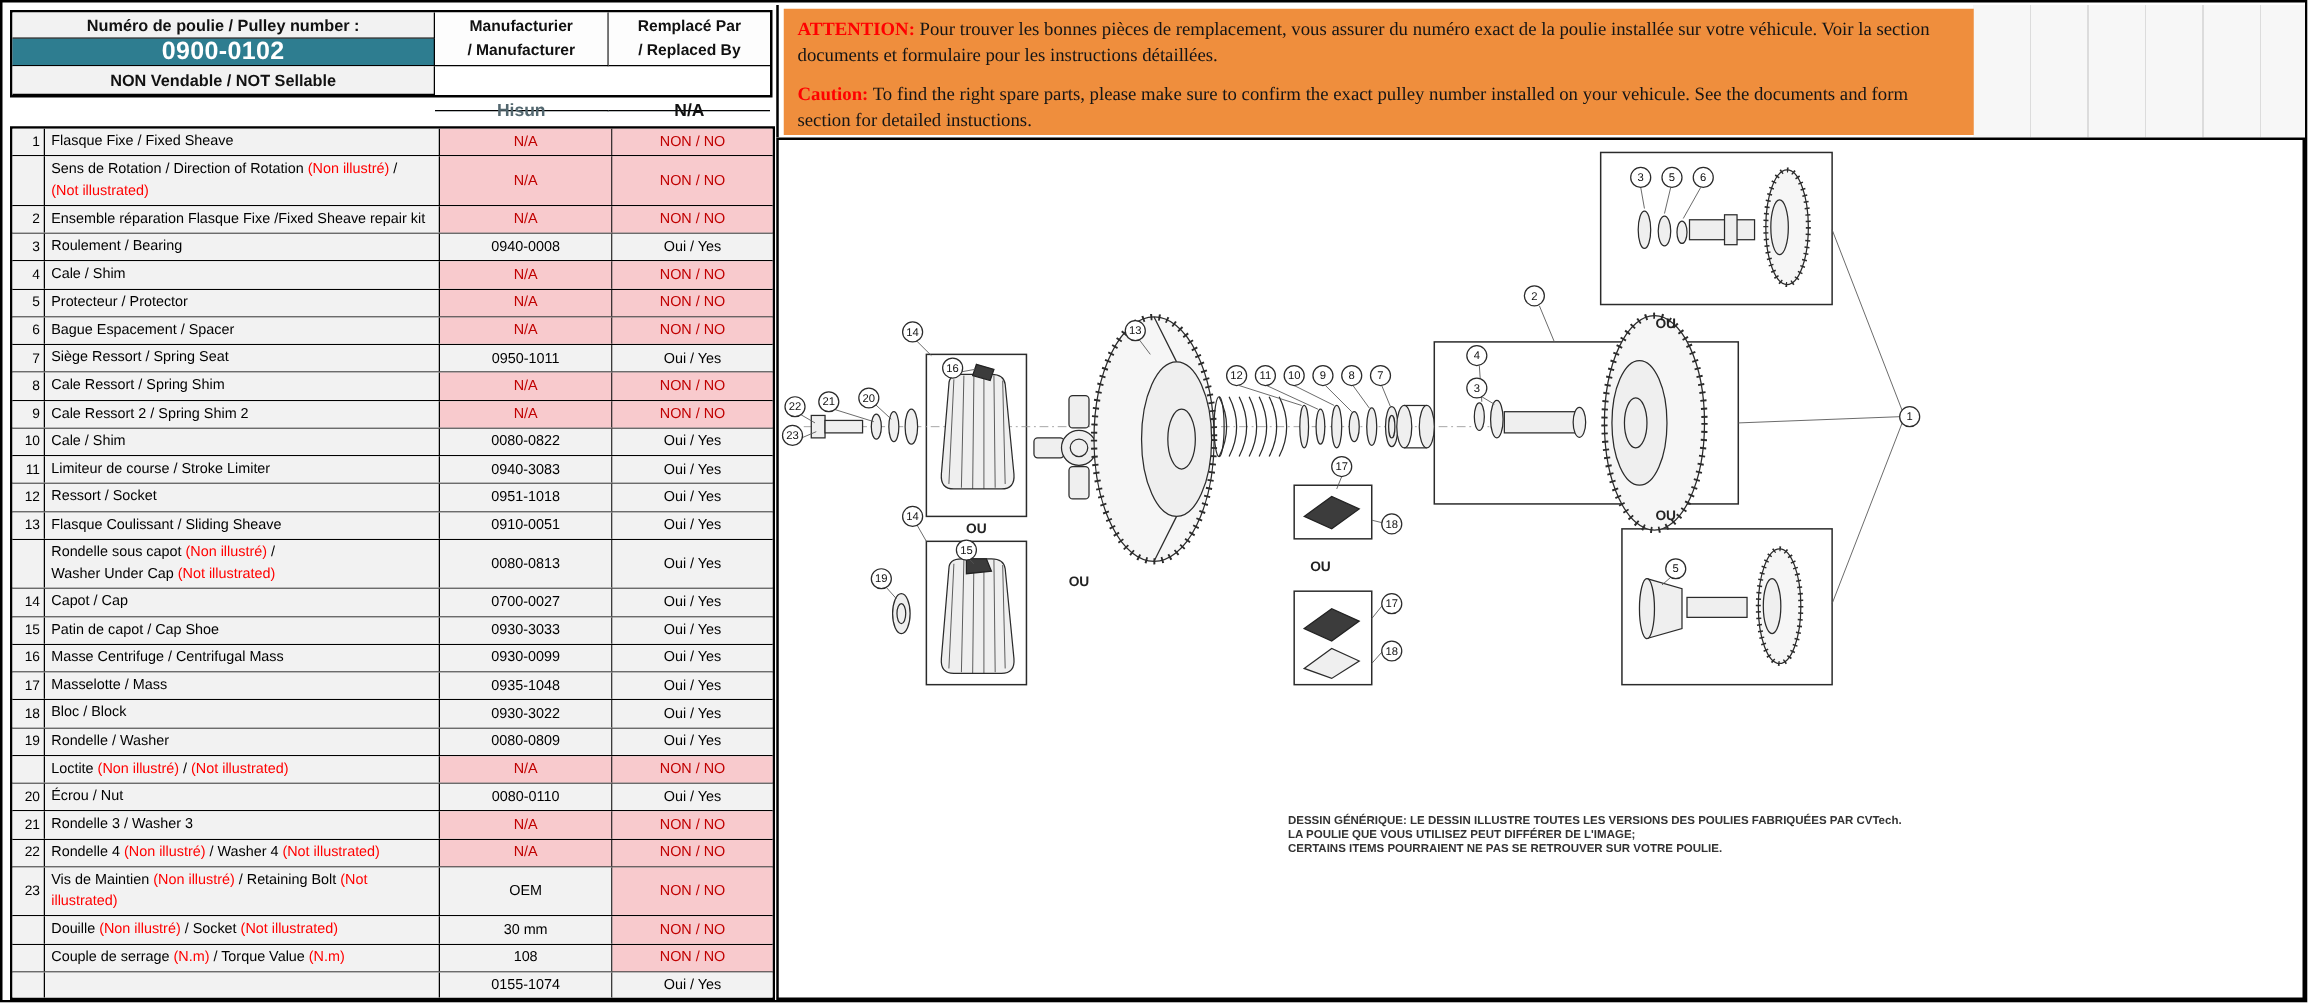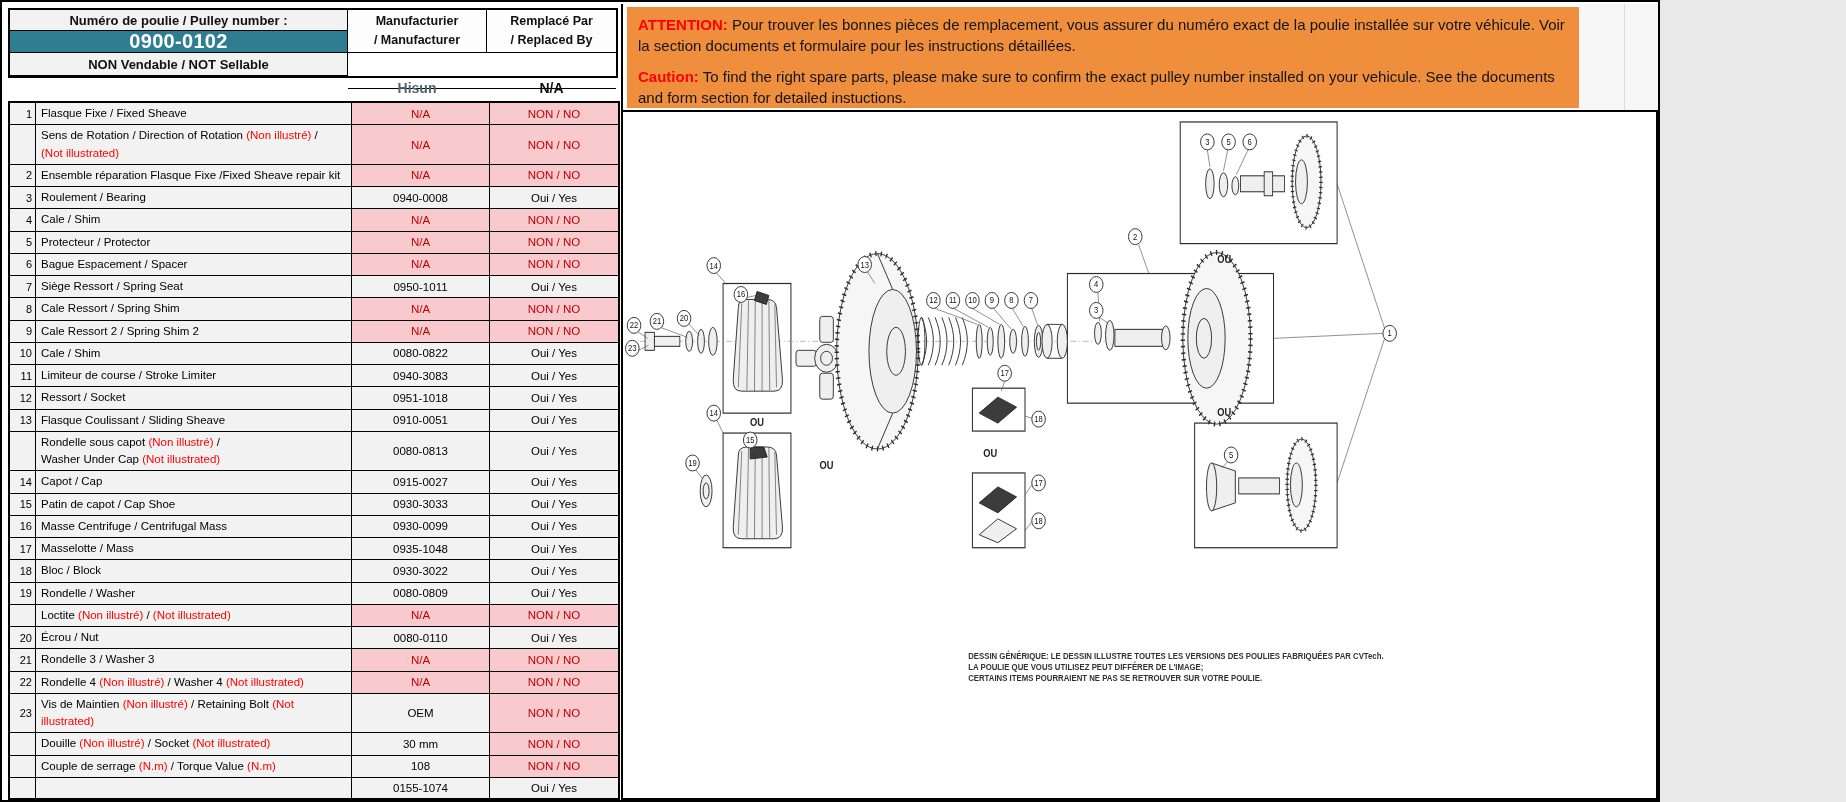"Numéro de poulie / Pulley" #canvas { width: 1660px -> 1846px }
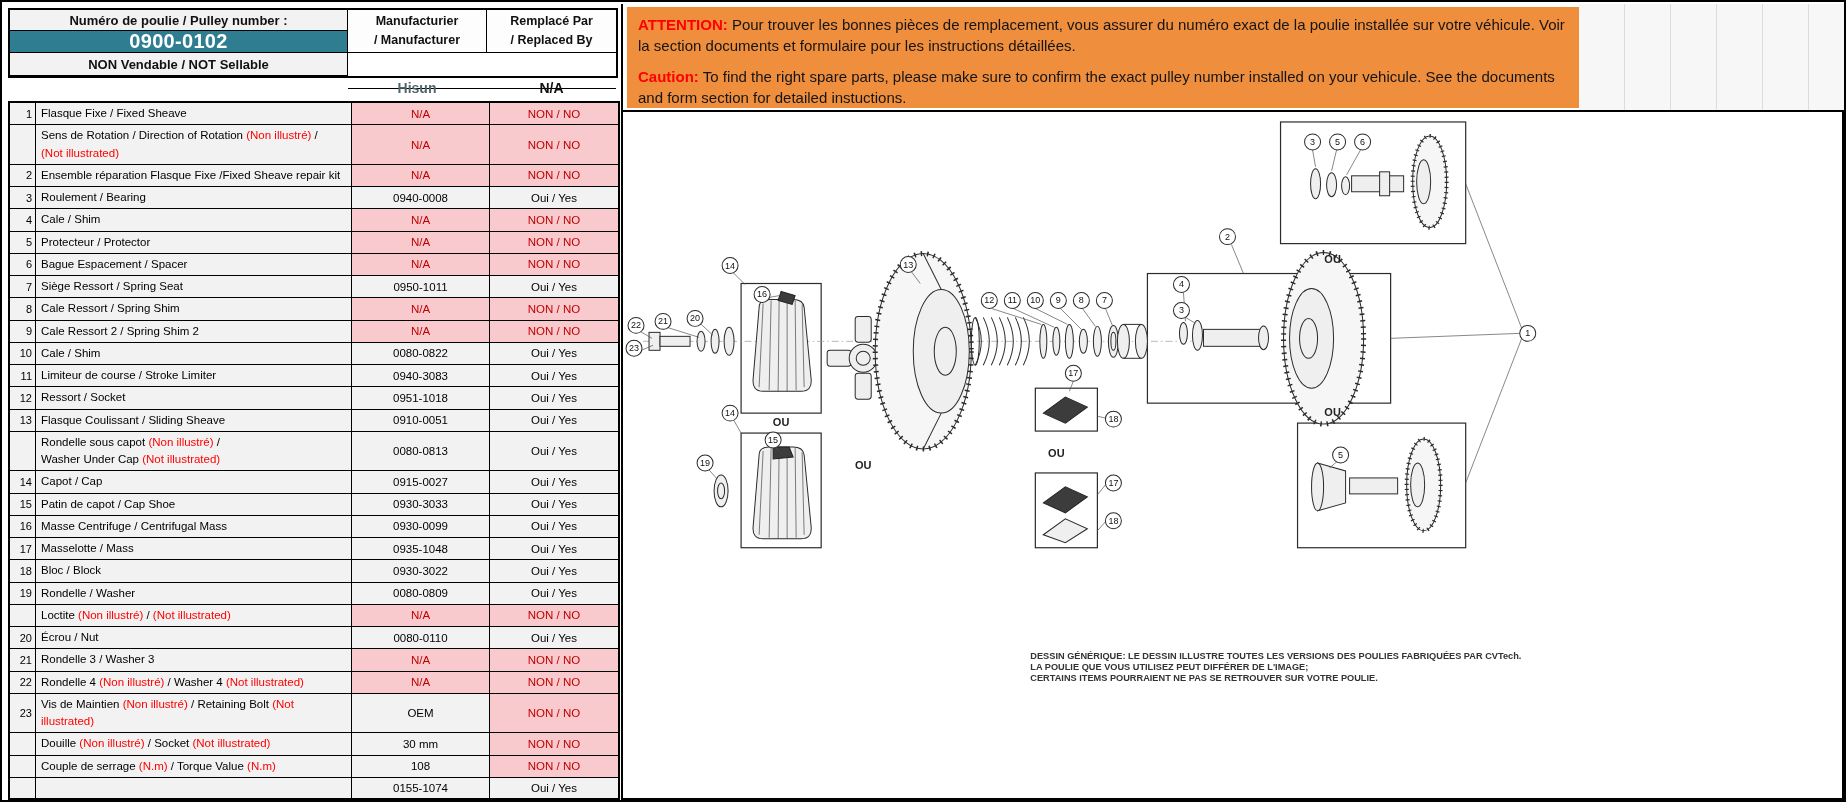"ATTENTION: Pour trouver les bonnes" .notice { font-family: none -> Liberation Serif, serif }
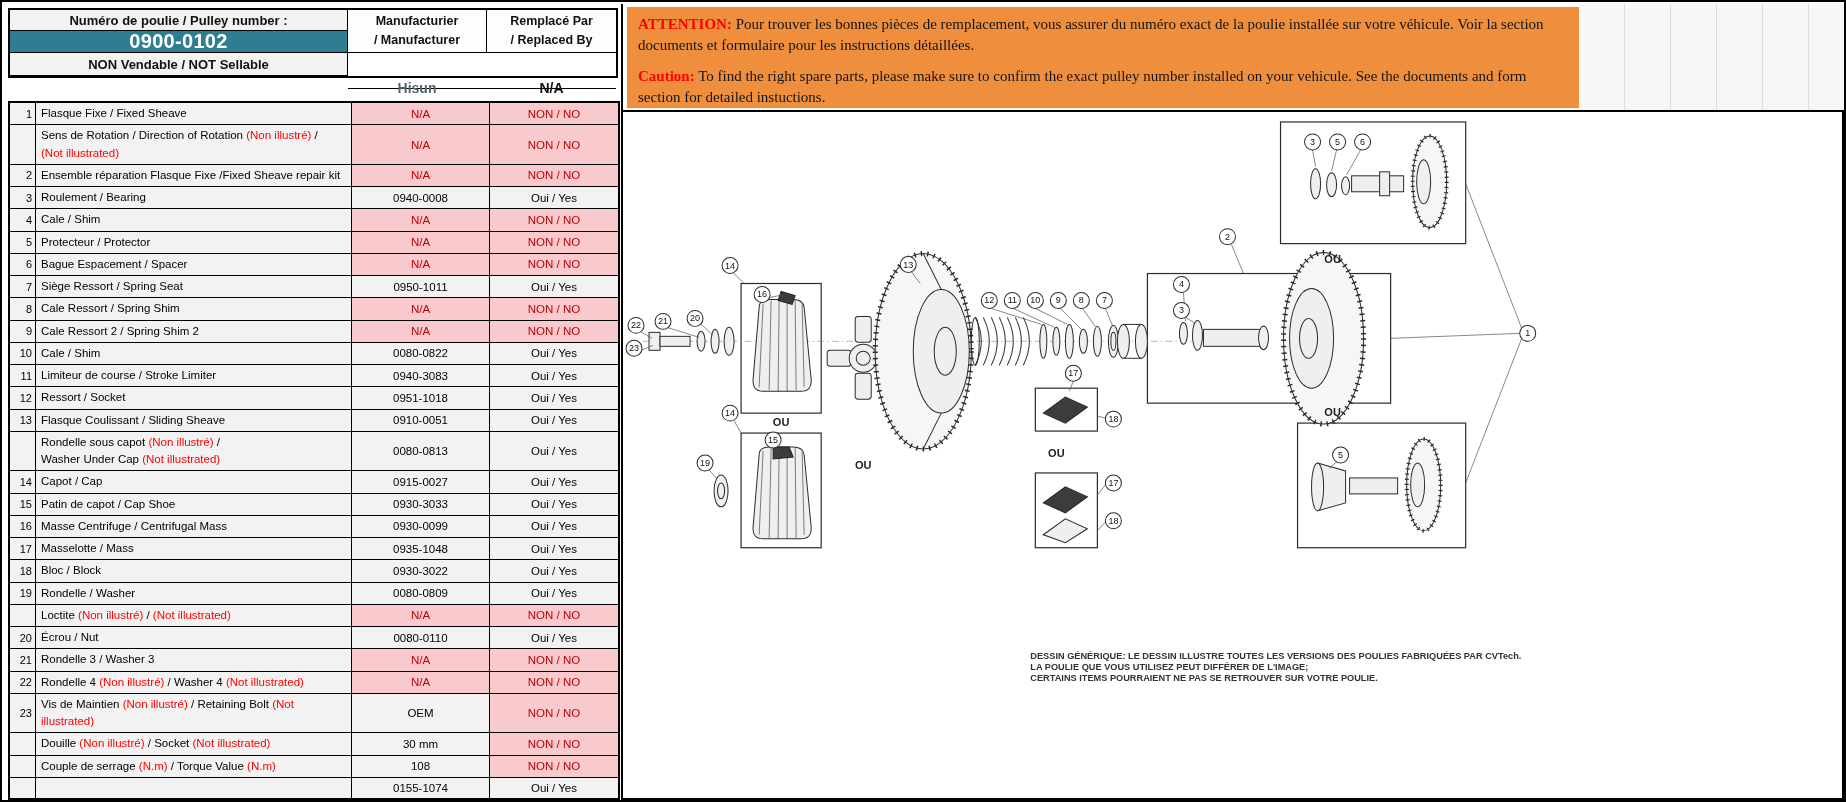"0915-0027" div.pc { text: 0915-0027 -> 0700-0027 }
